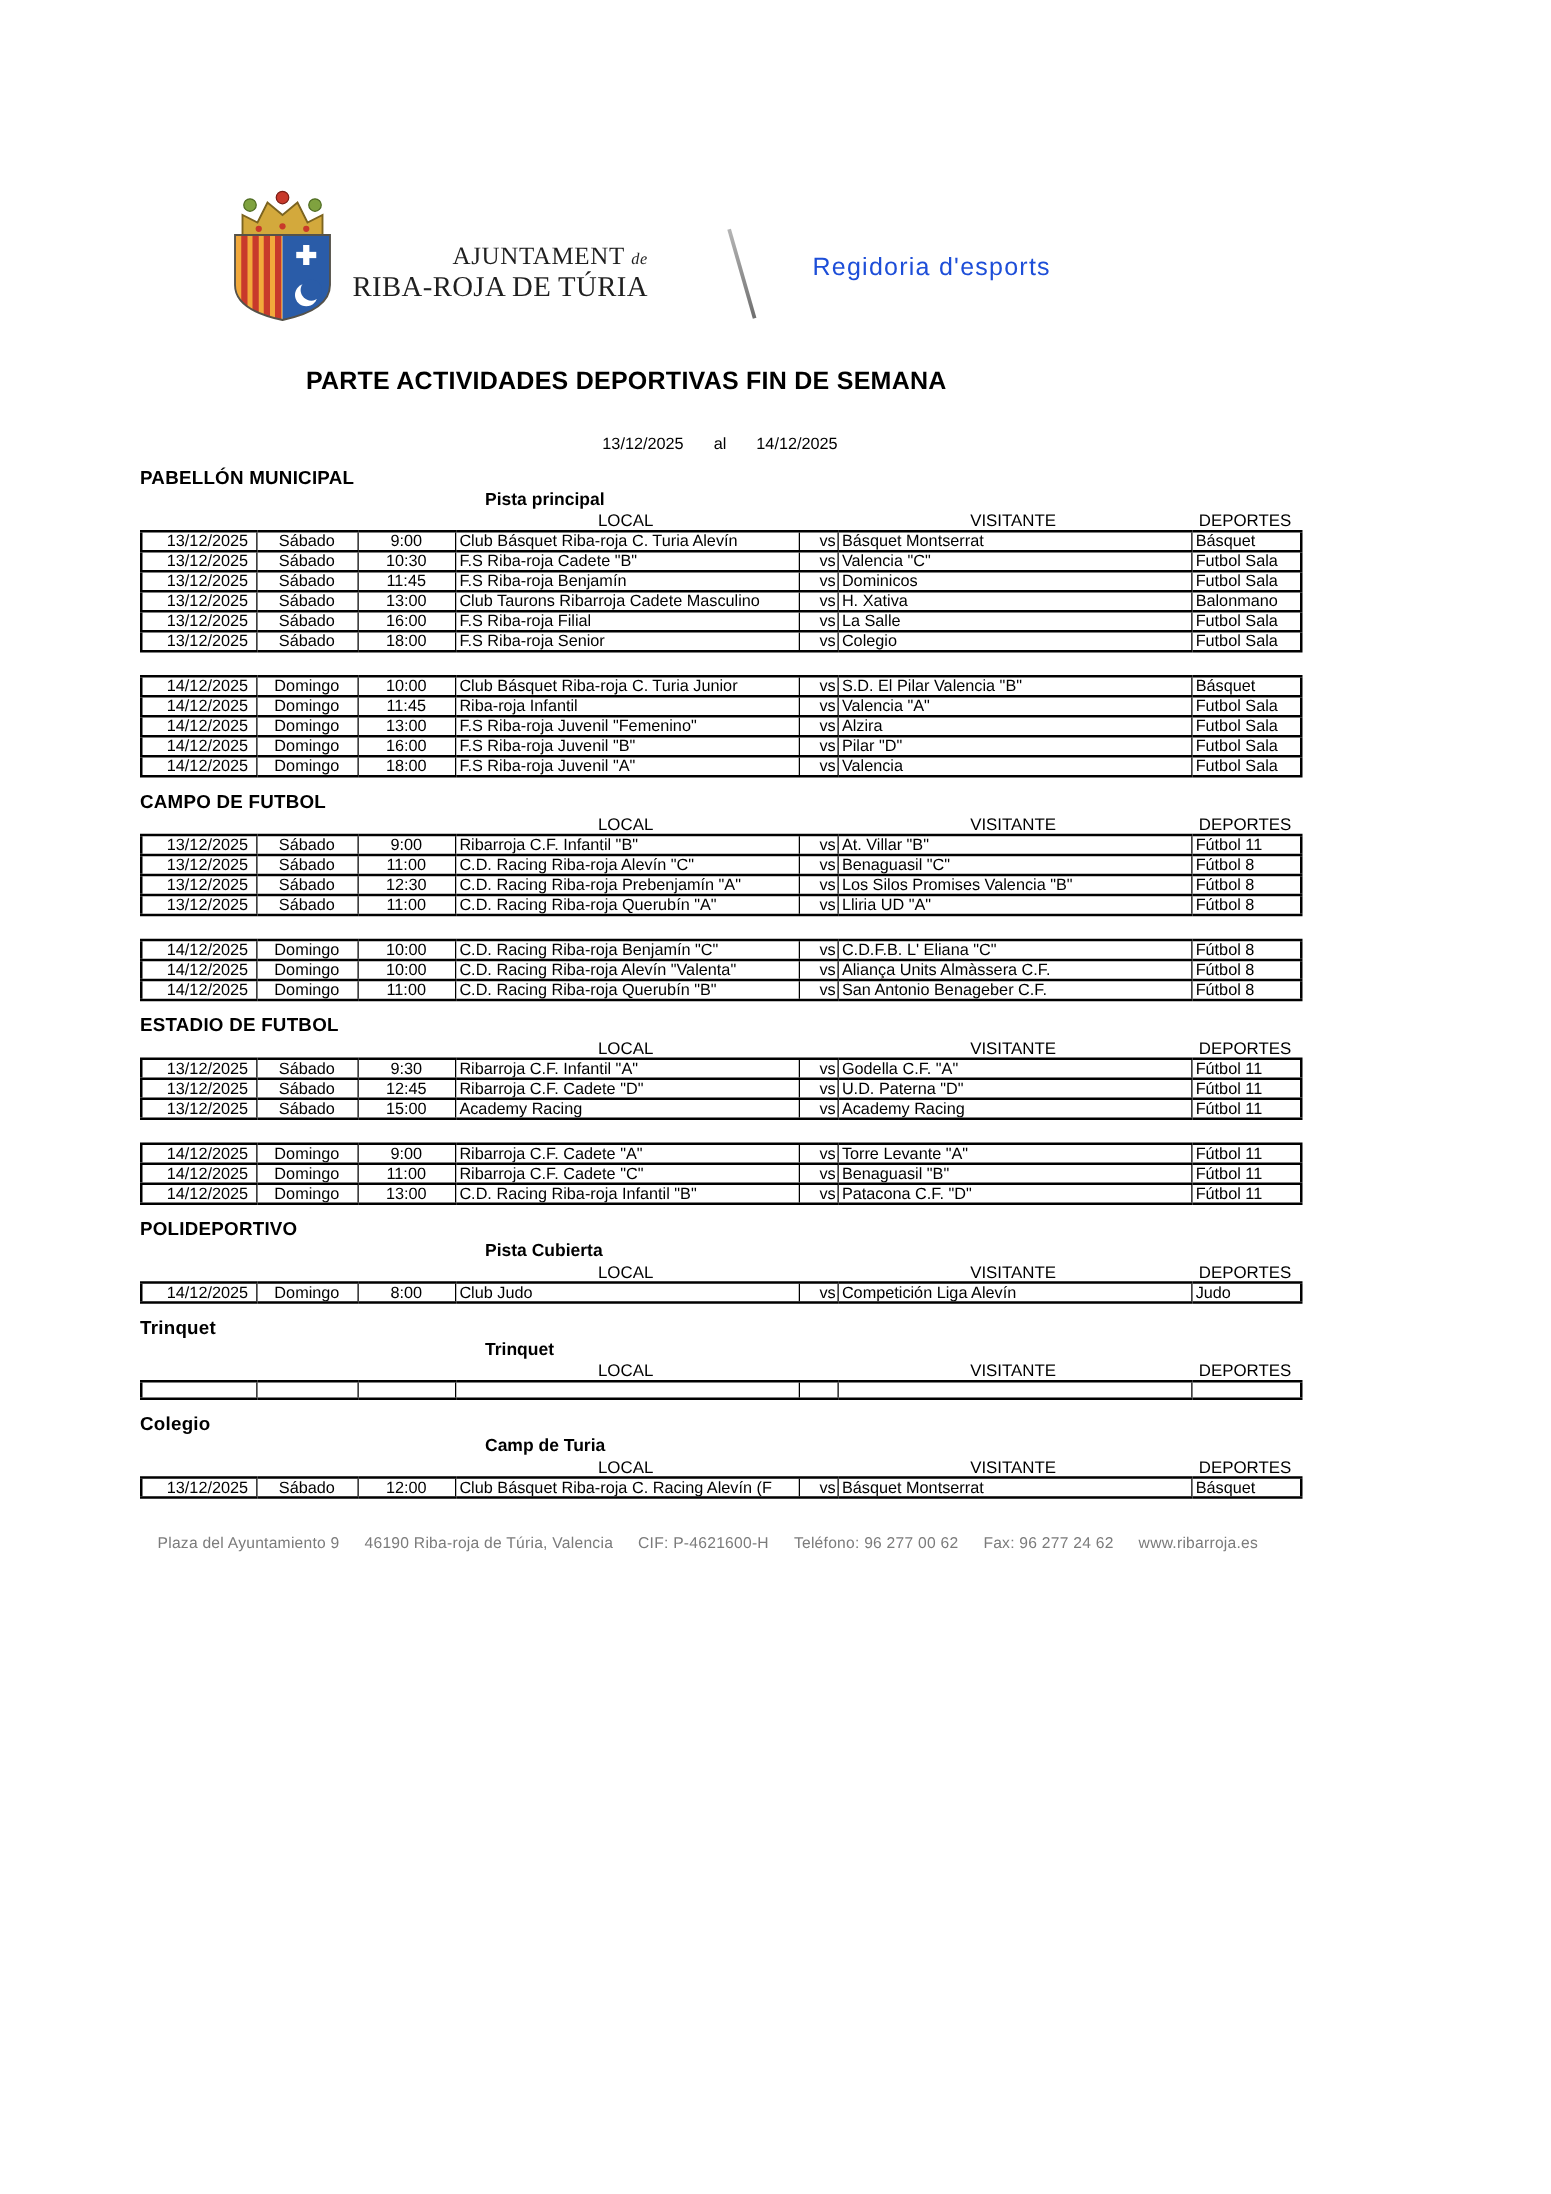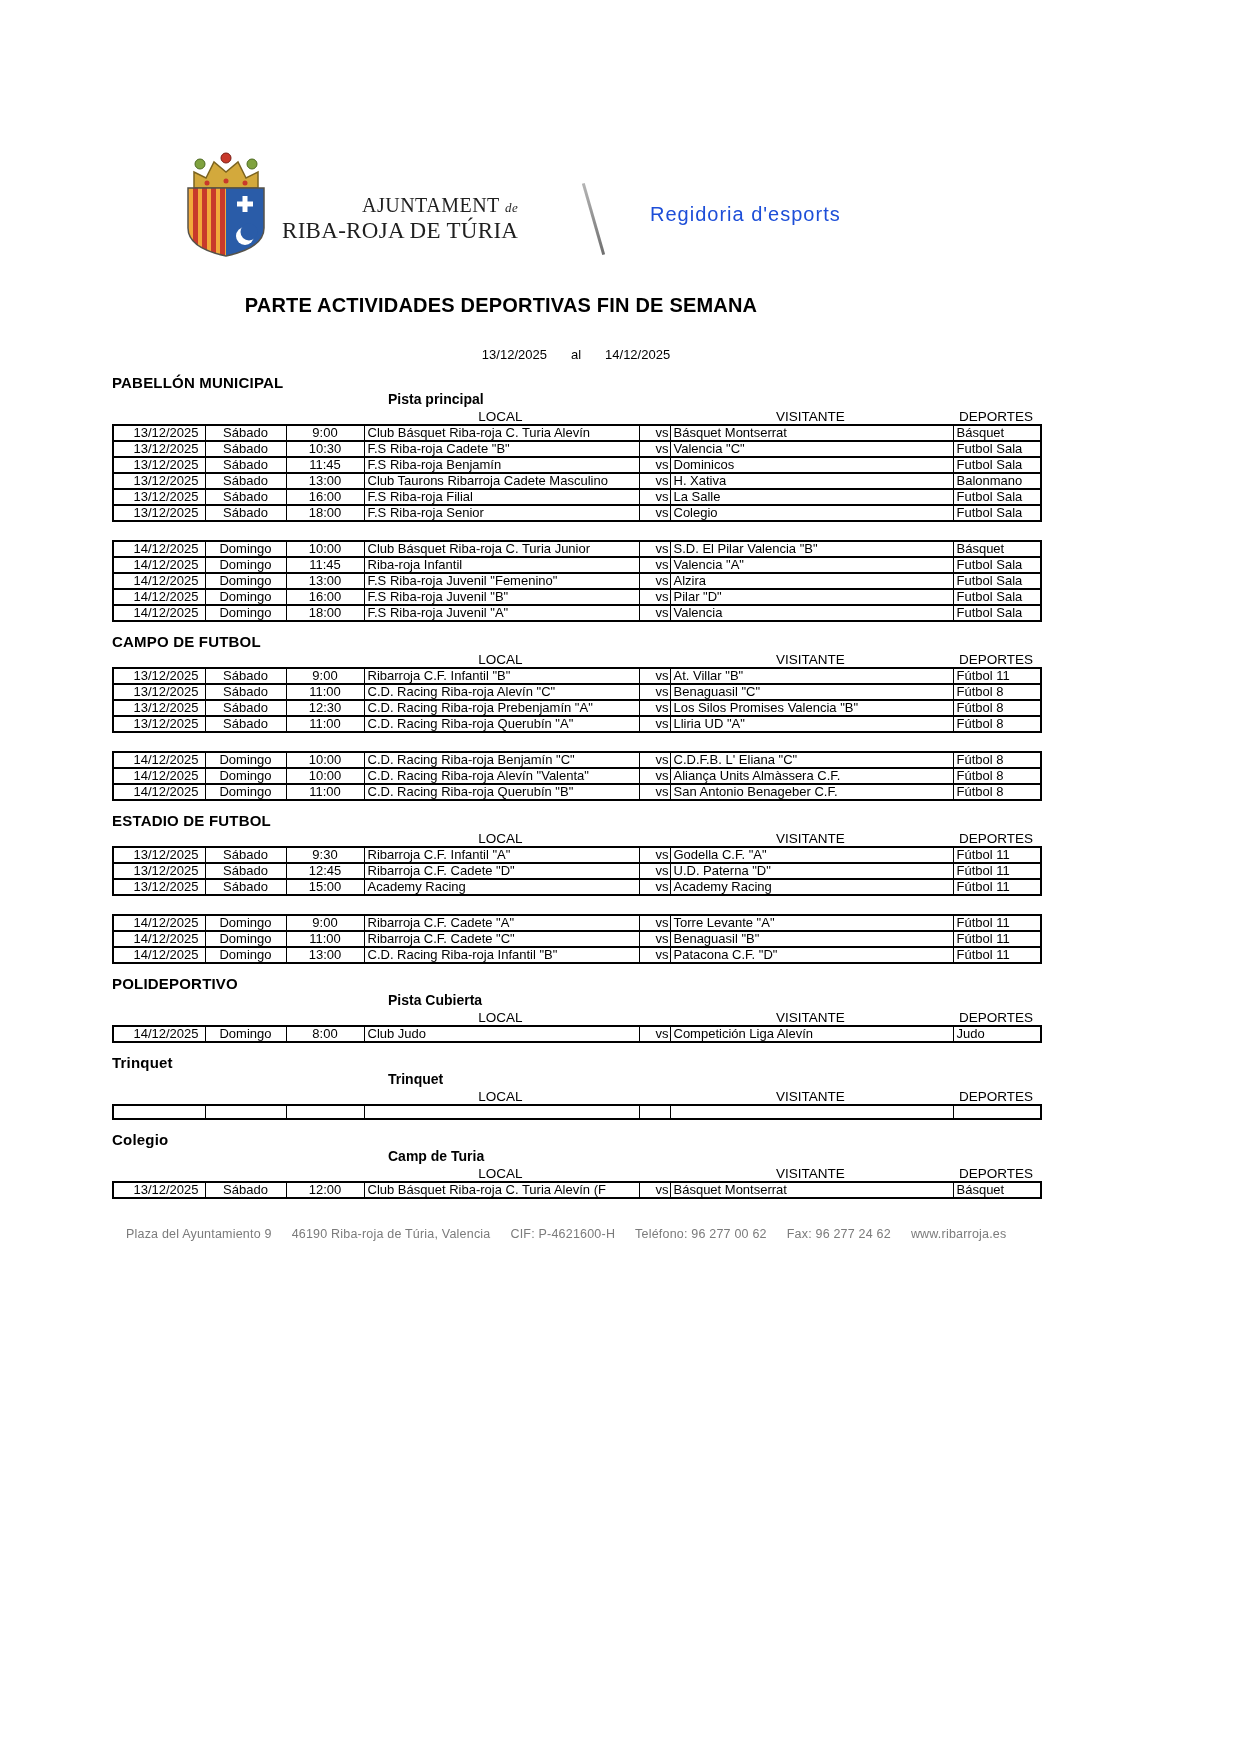"Club Básquet Riba-roja C. Turia Alevín (F" td { text: Turia -> Racing }
